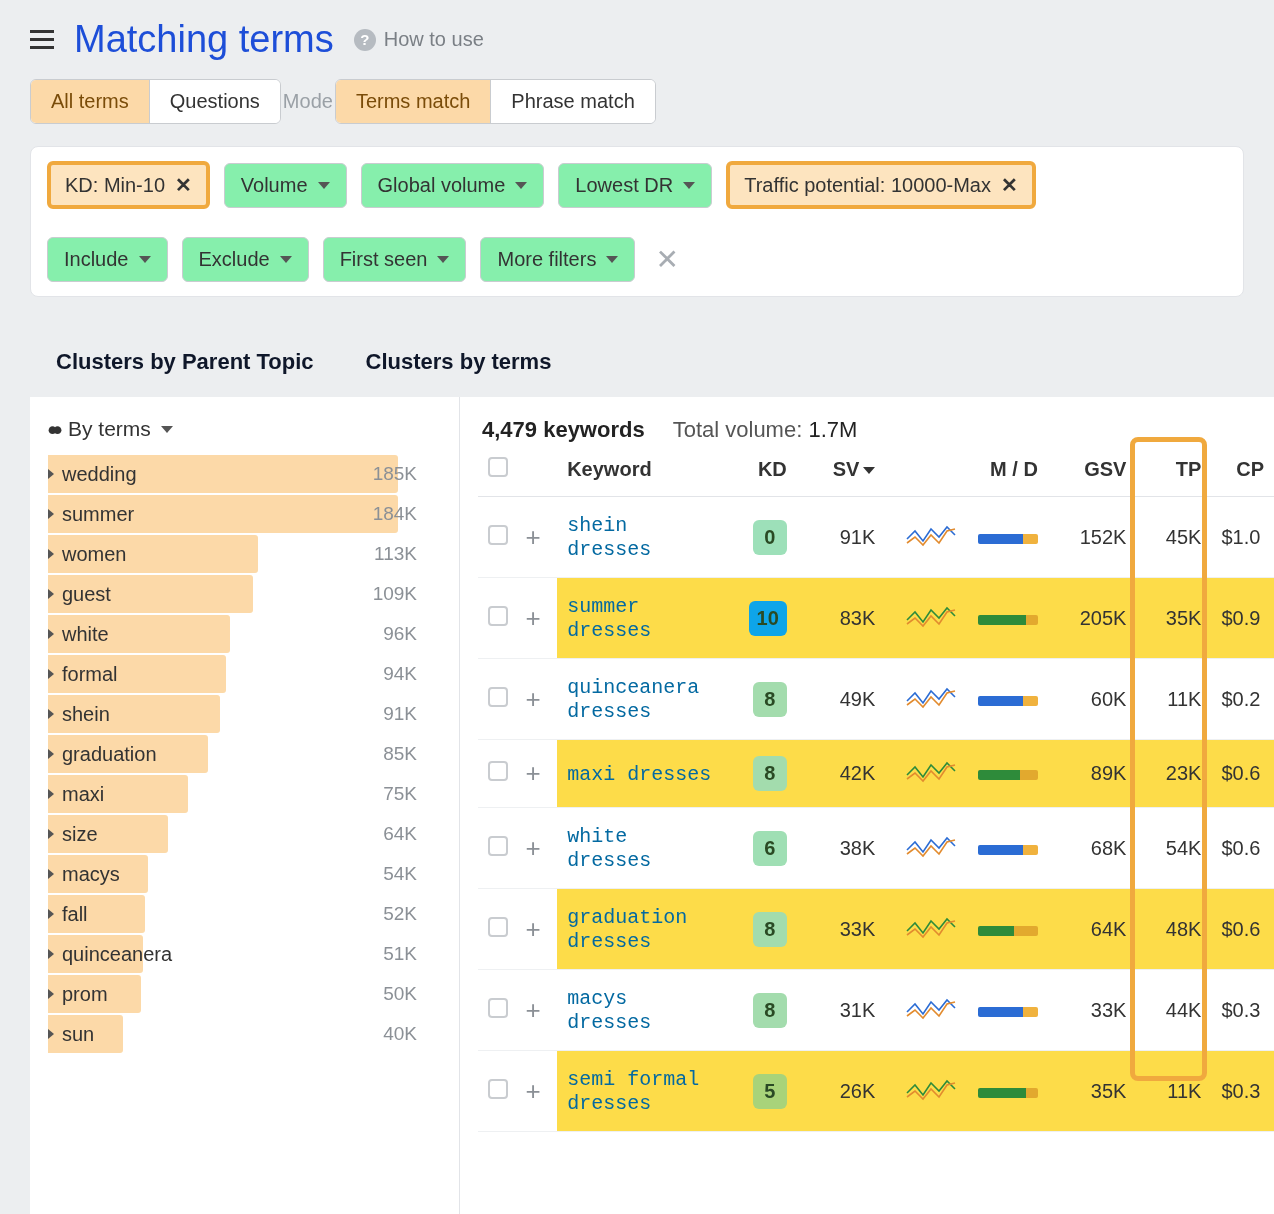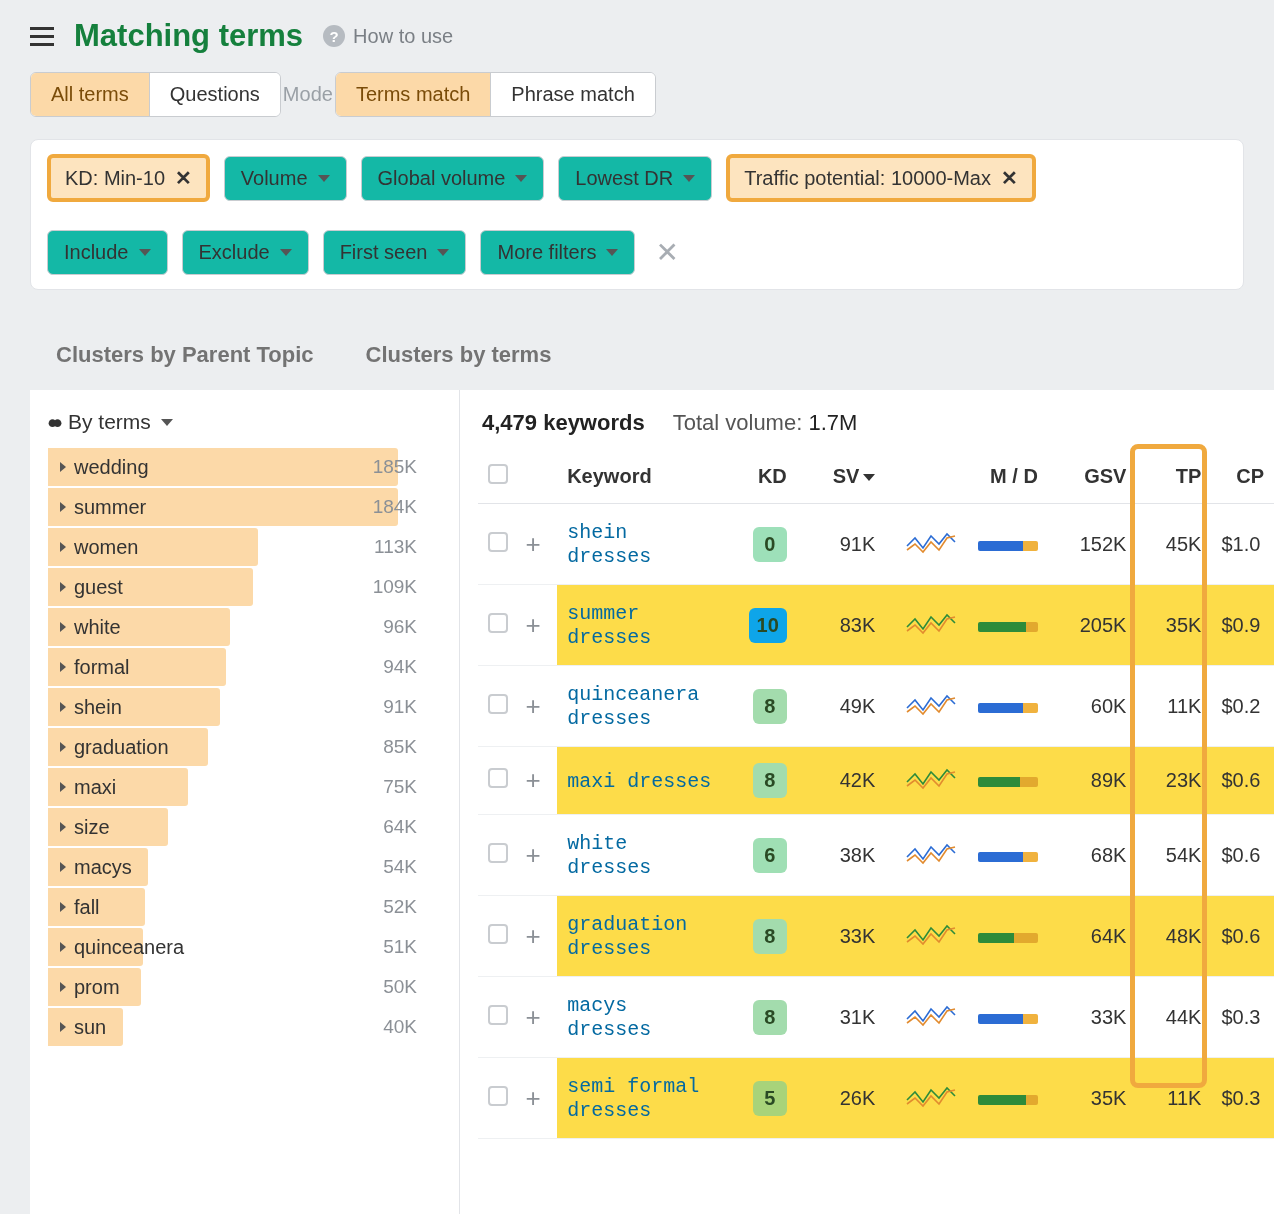"Matching terms" .page-title { color: #15803d -> #1d4ed8; font-size: 31px -> 38px; font-weight: 700 -> 400 }
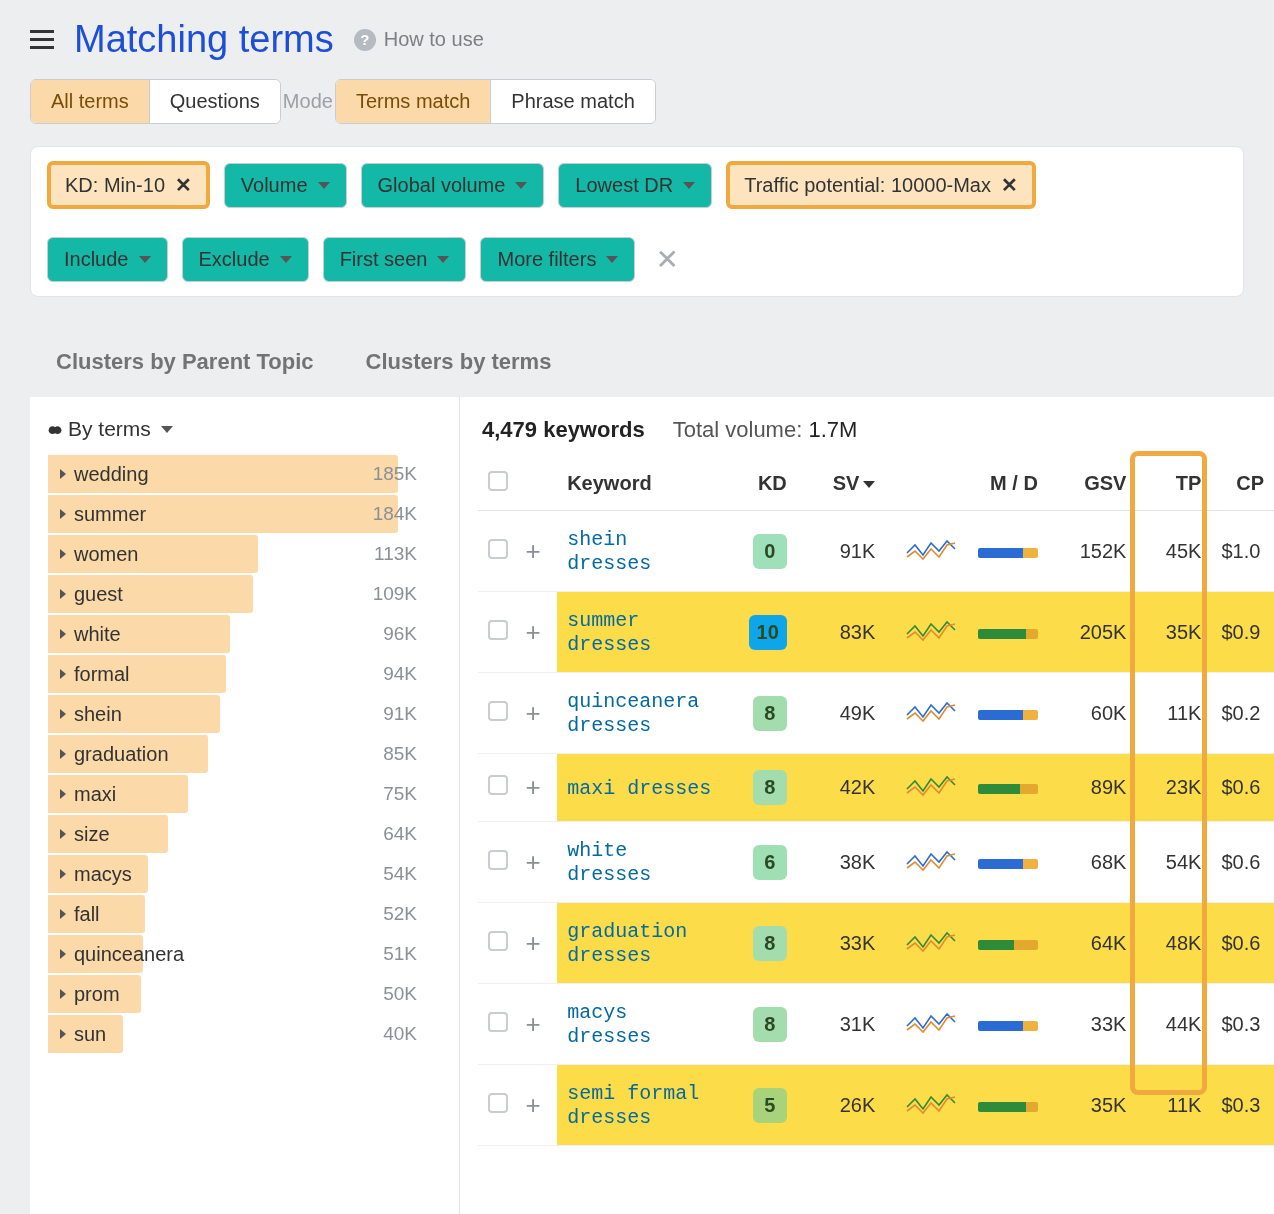"Volume" .chip { background: #14b8a6 -> #86efac }
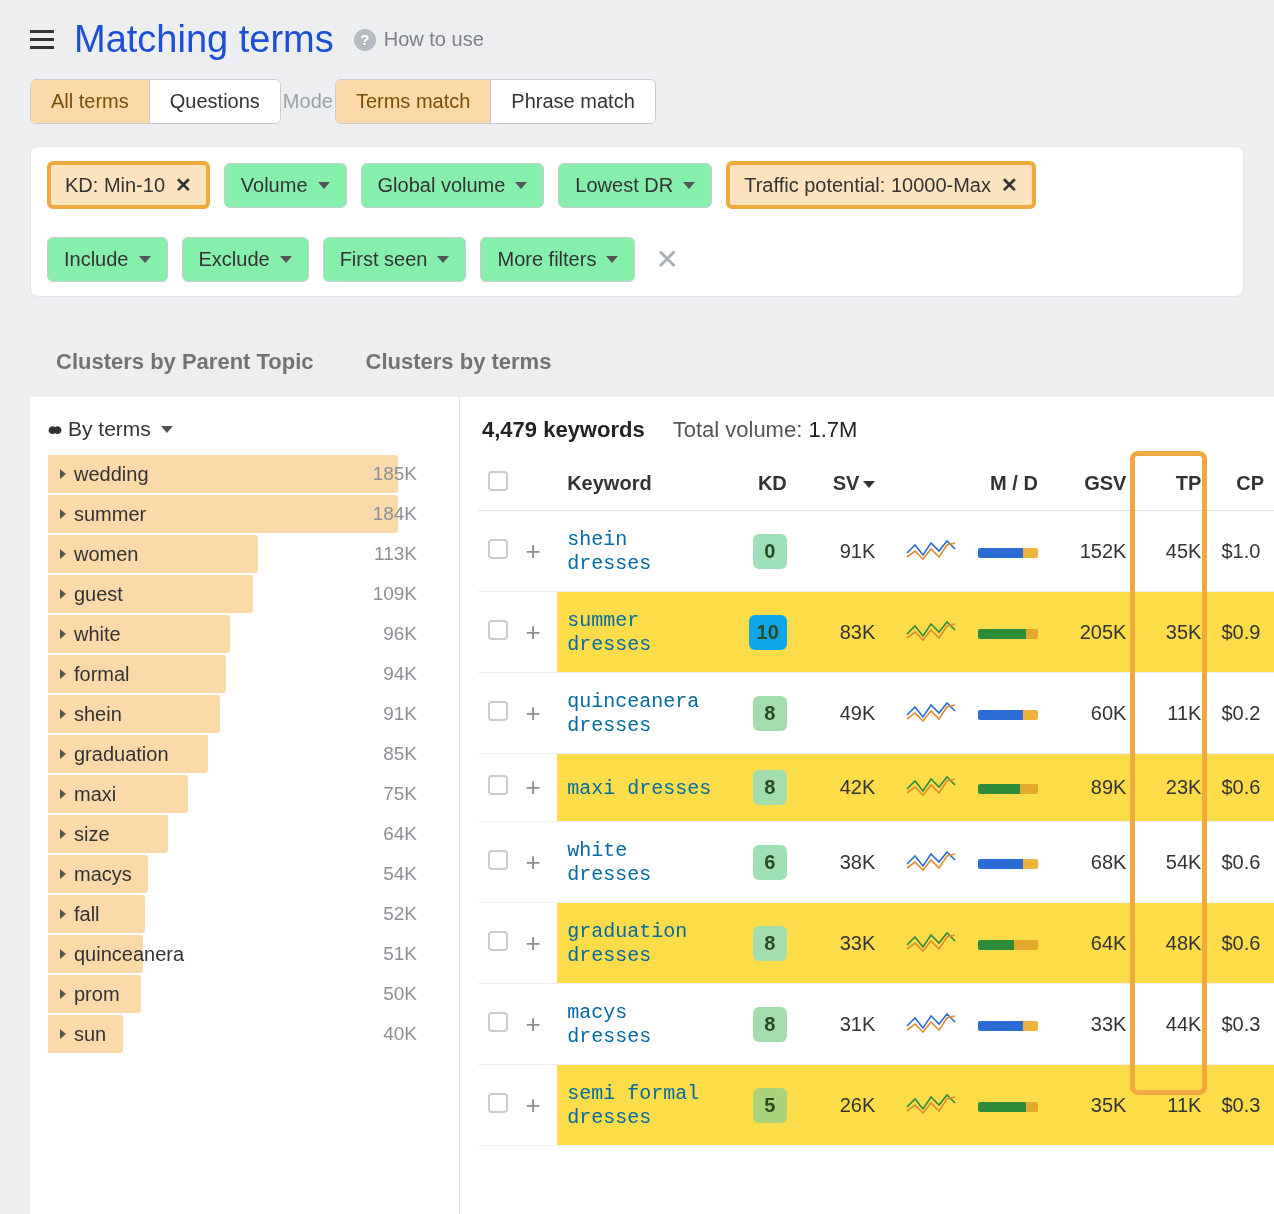"Clusters by Parent Topic" .tab { color: #737373 -> #0f172a }
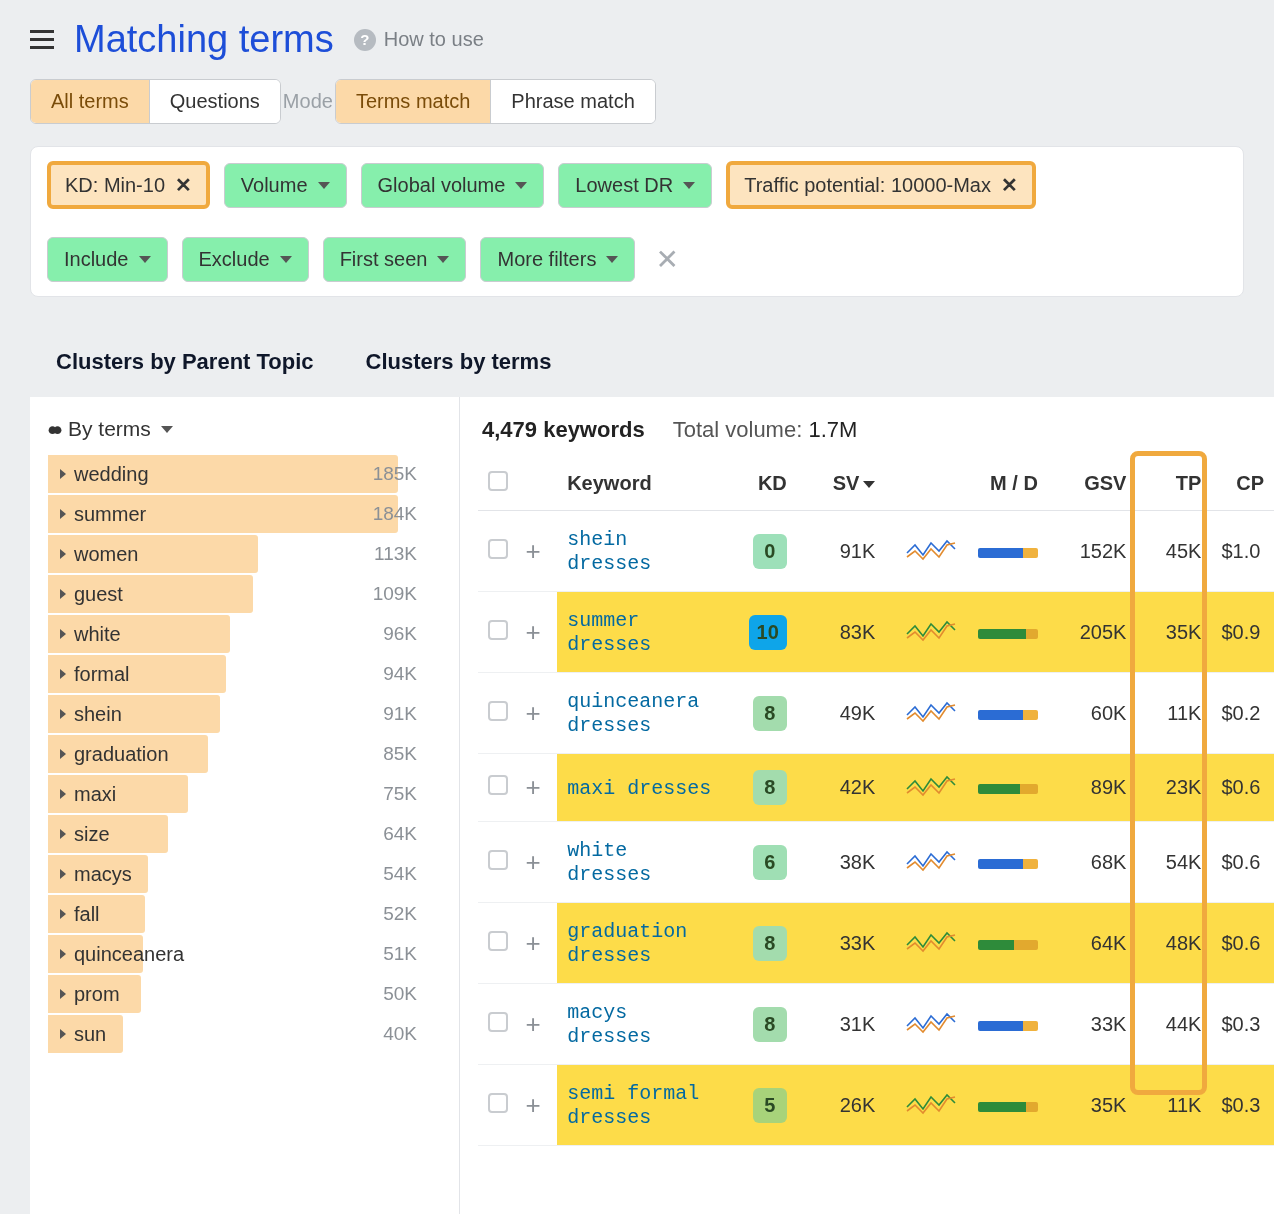"4,479 keywords" .summary-row { margin-bottom: 14px -> none }
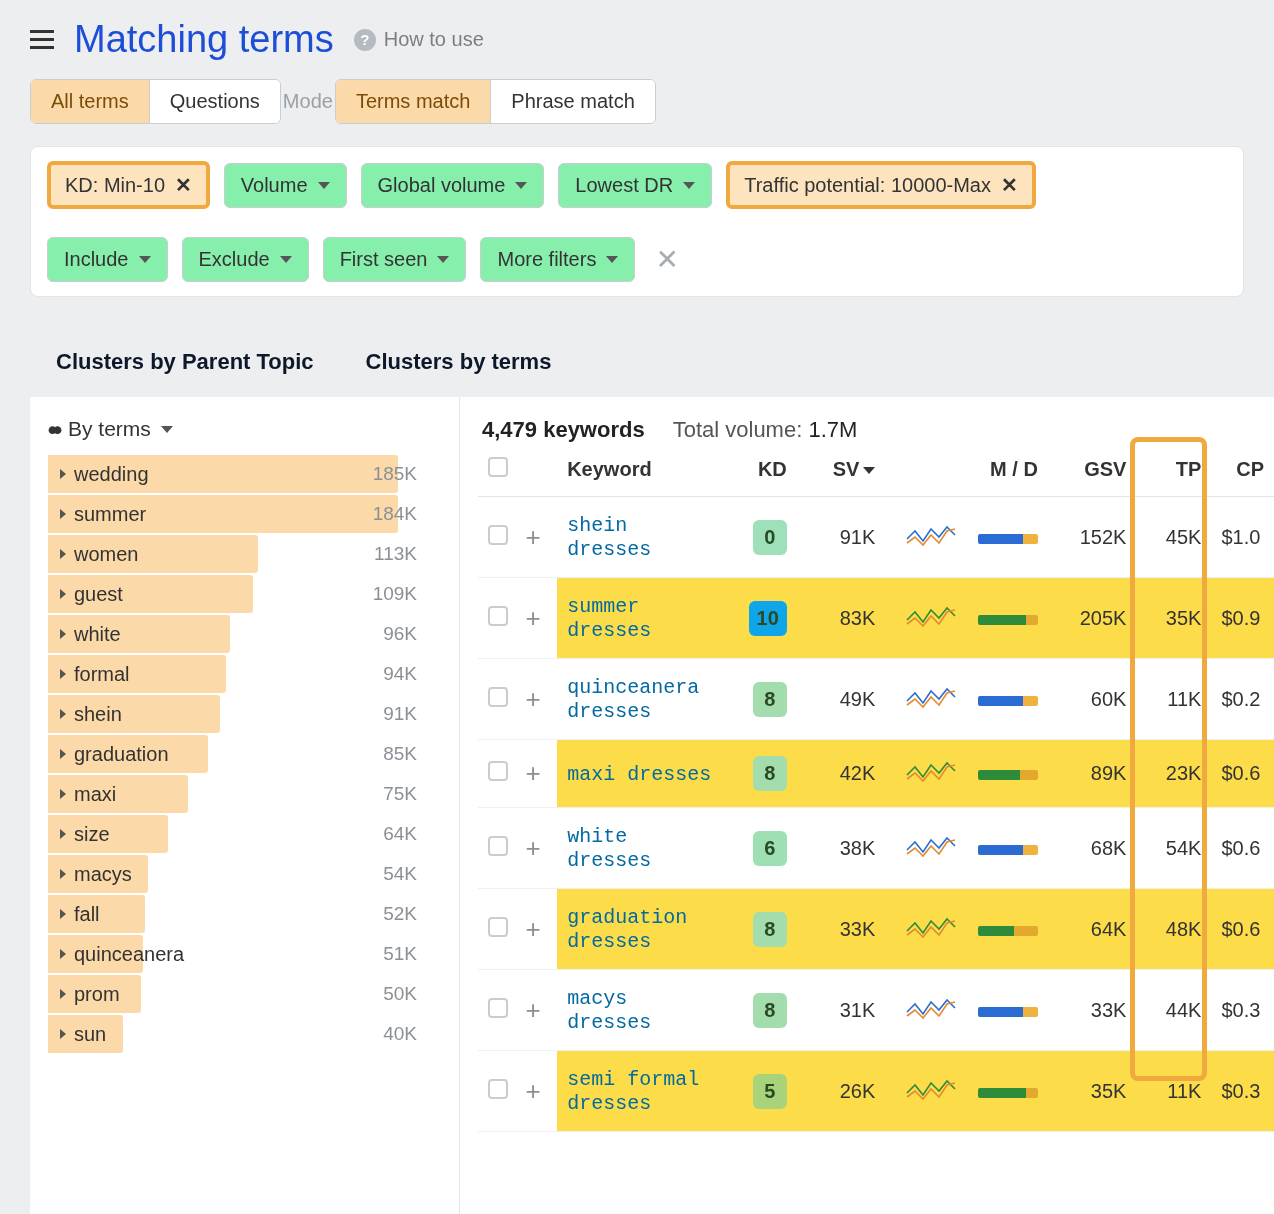"wedding" .term-label { padding-left: 12px -> none }
